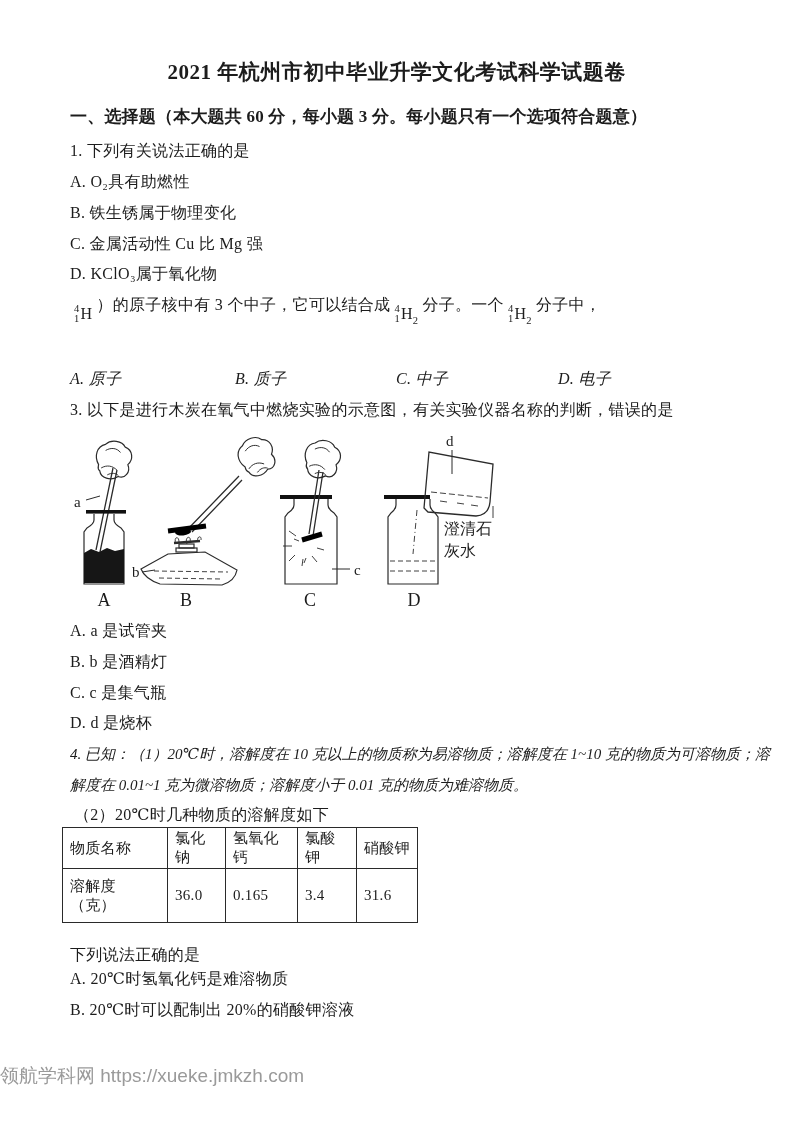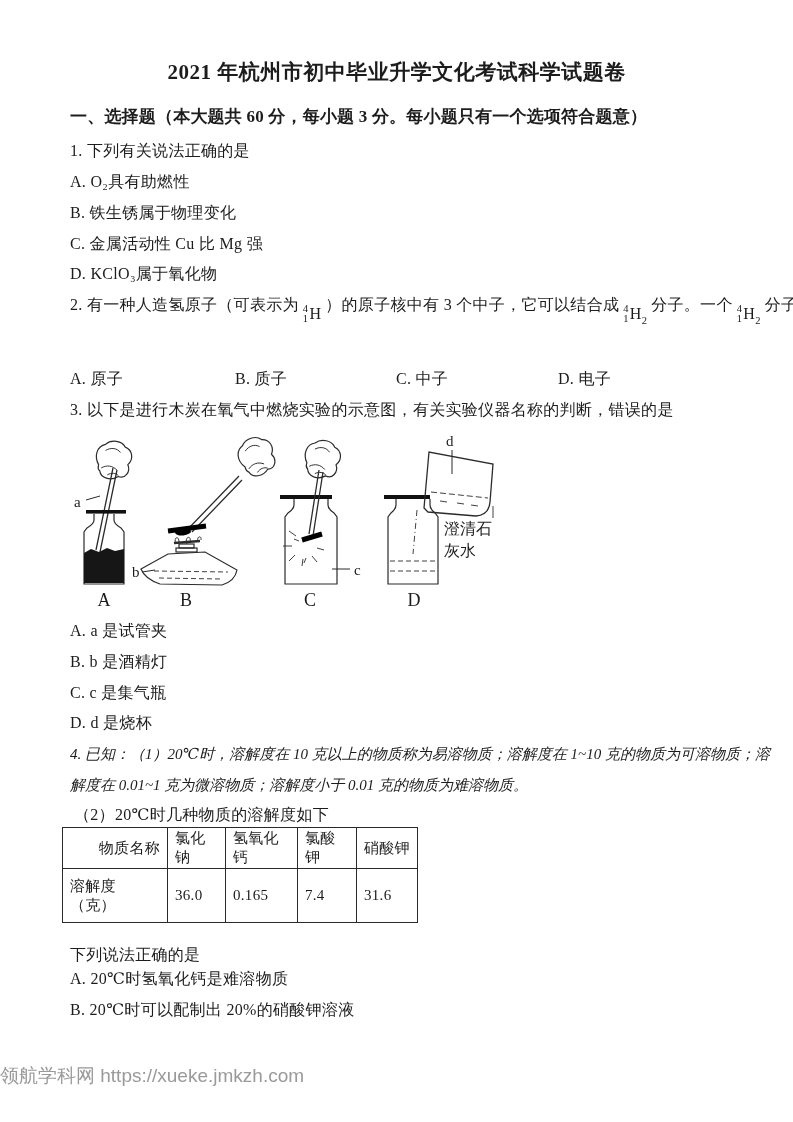"2. 有一种人造氢原子（可表示为" span { html: <span>2. 有一种人造氢原子（可表示为</span> -> none }
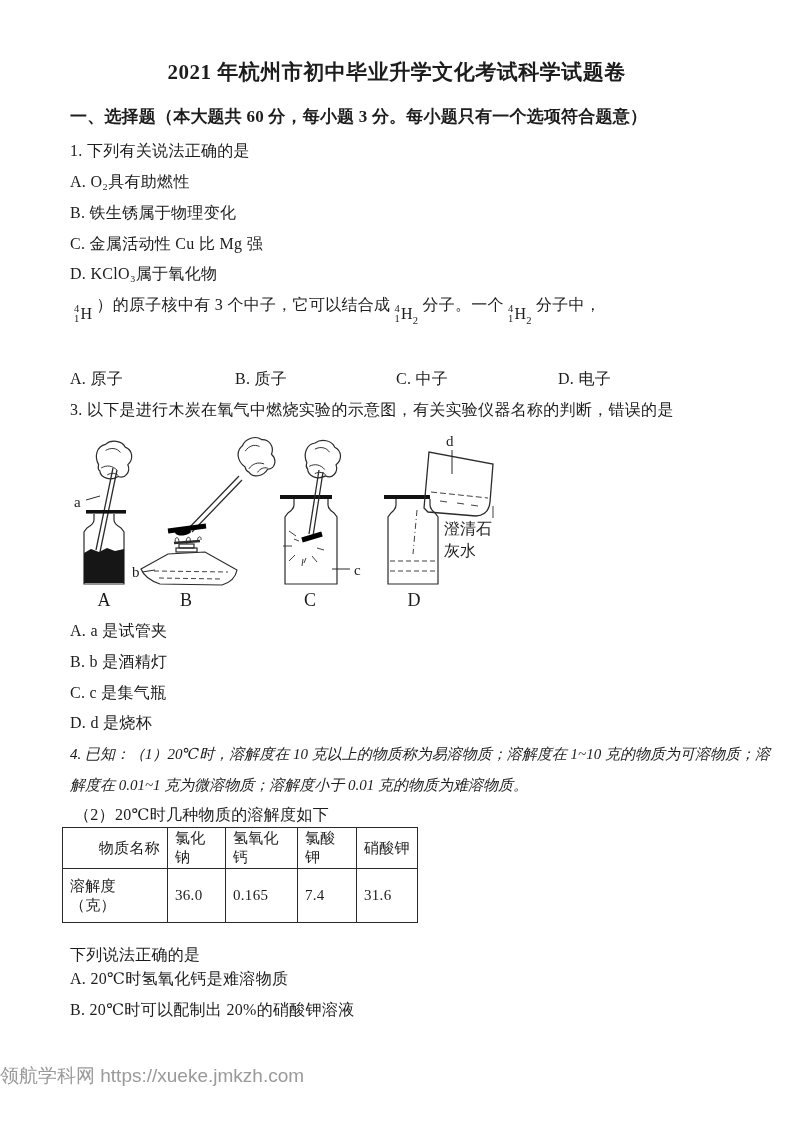"A. 原子" .opt-abs { font-style: none -> italic }
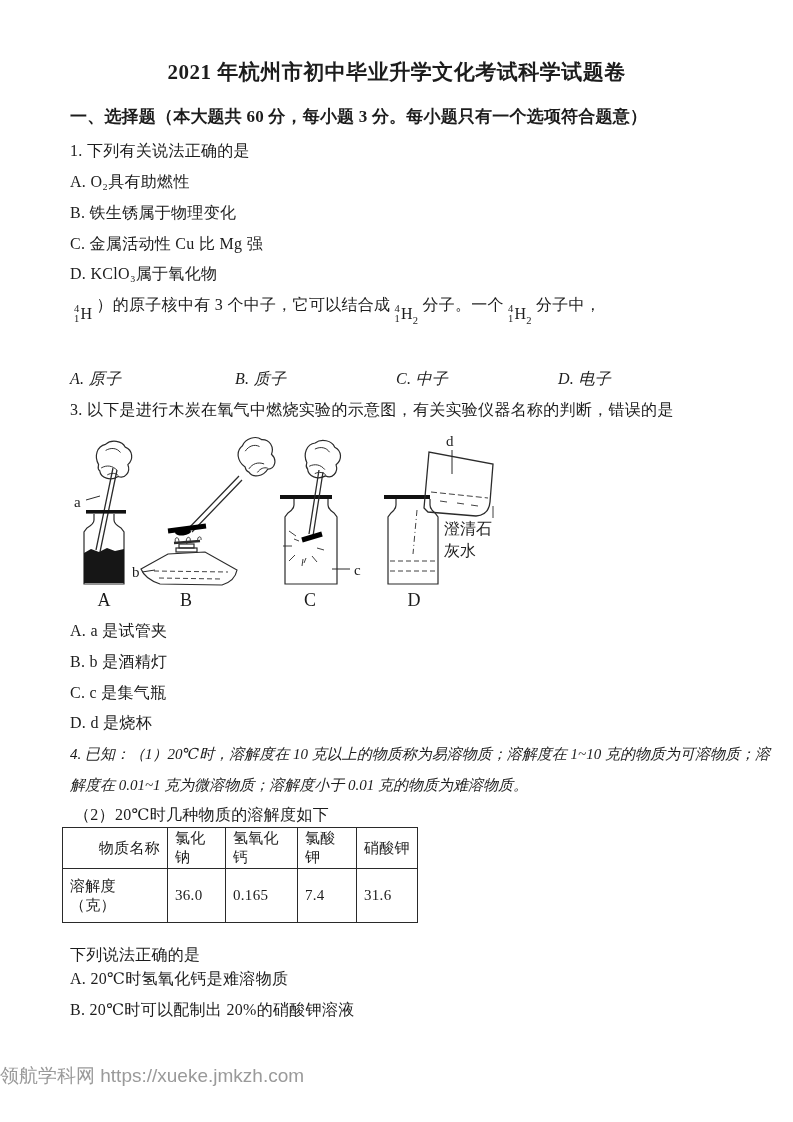"物质名称" .c0 { text-align: right -> none }
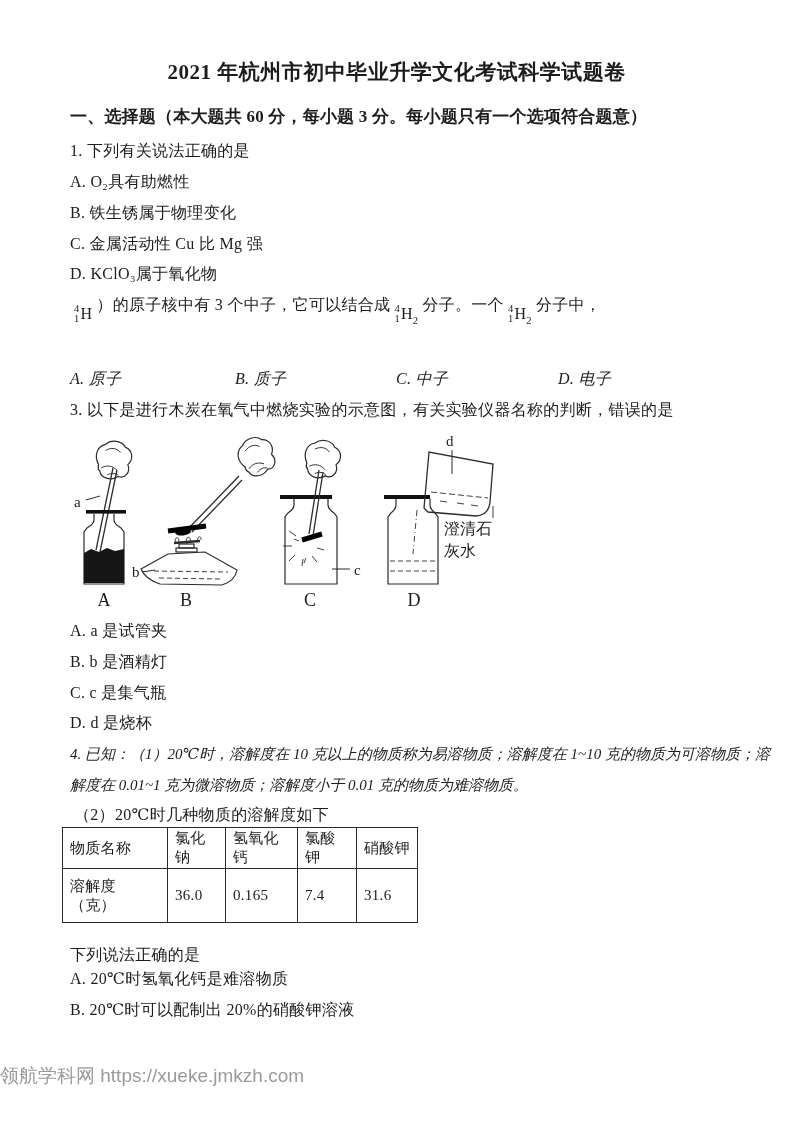"7.4" td { text: 7.4 -> 3.4 }
